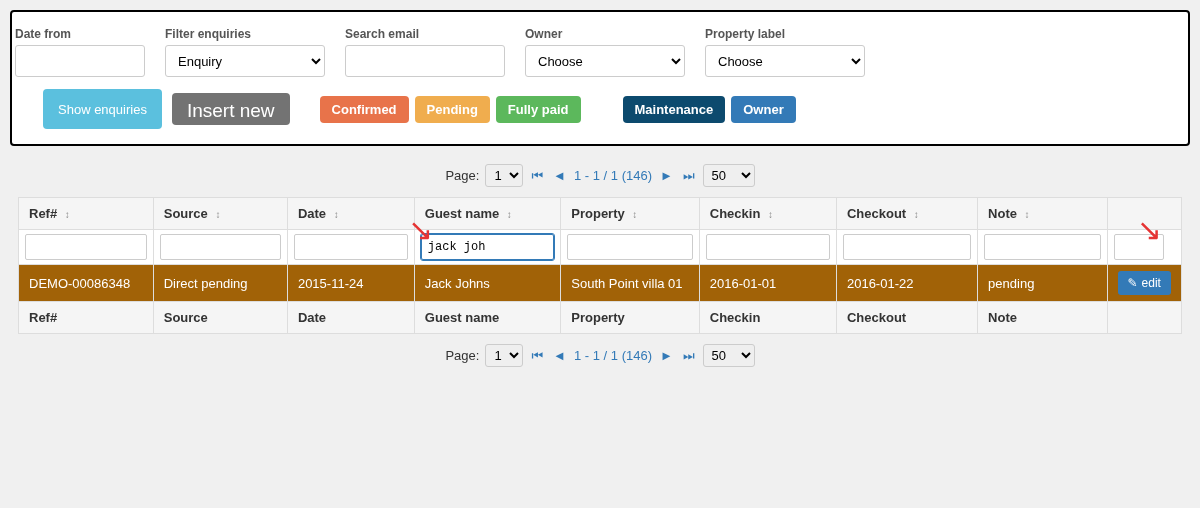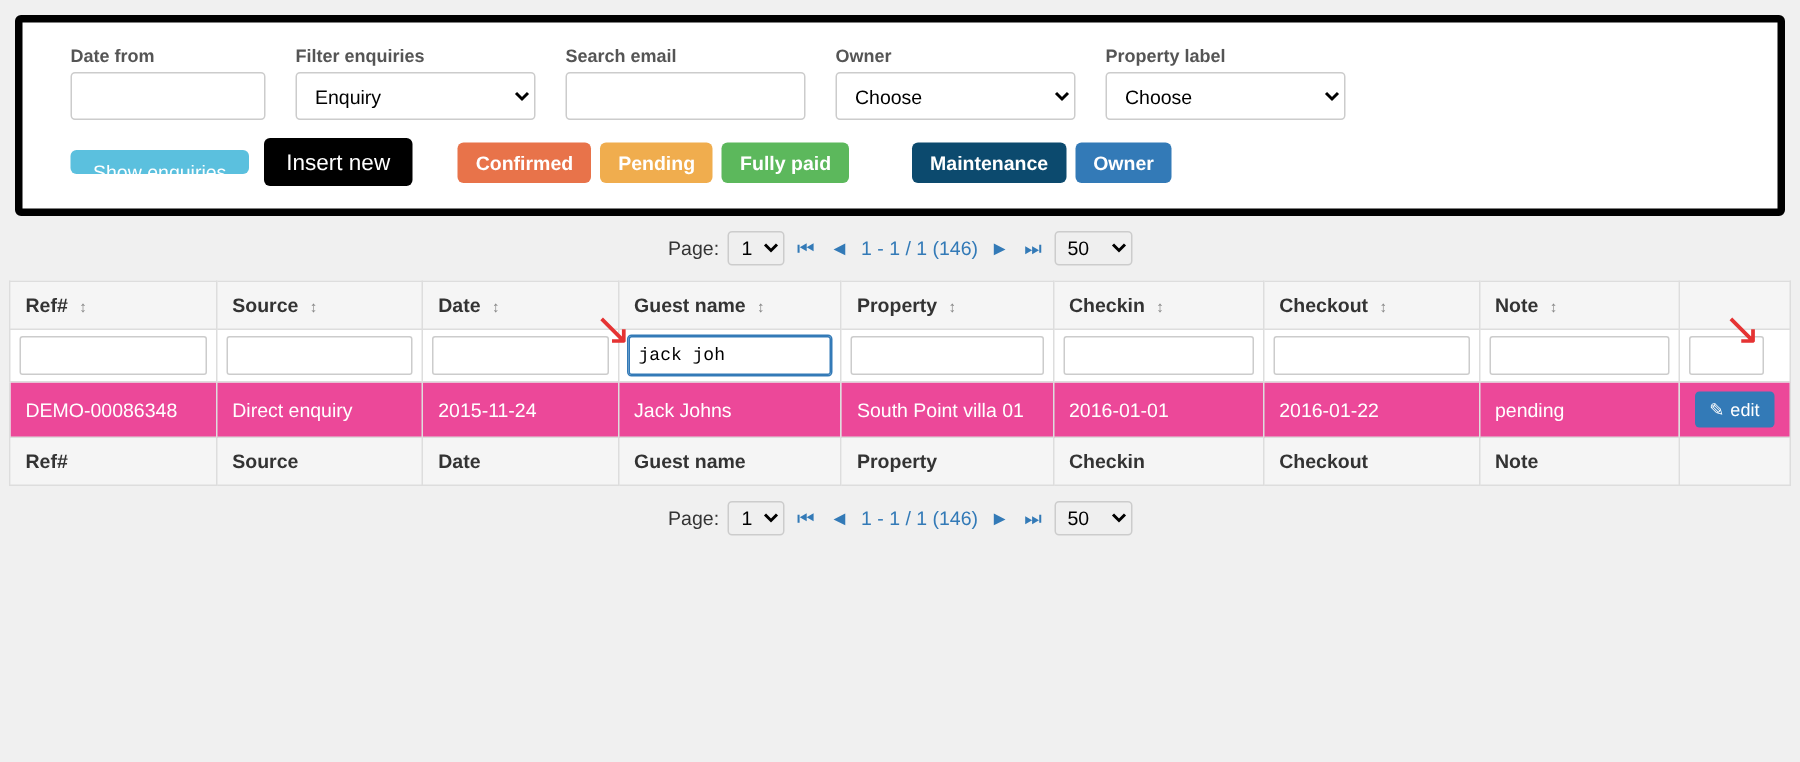"Date from" .top-panel { border: 5px solid #000000 -> 2px solid #000000; padding: 15px 32px -> 15px 3px }
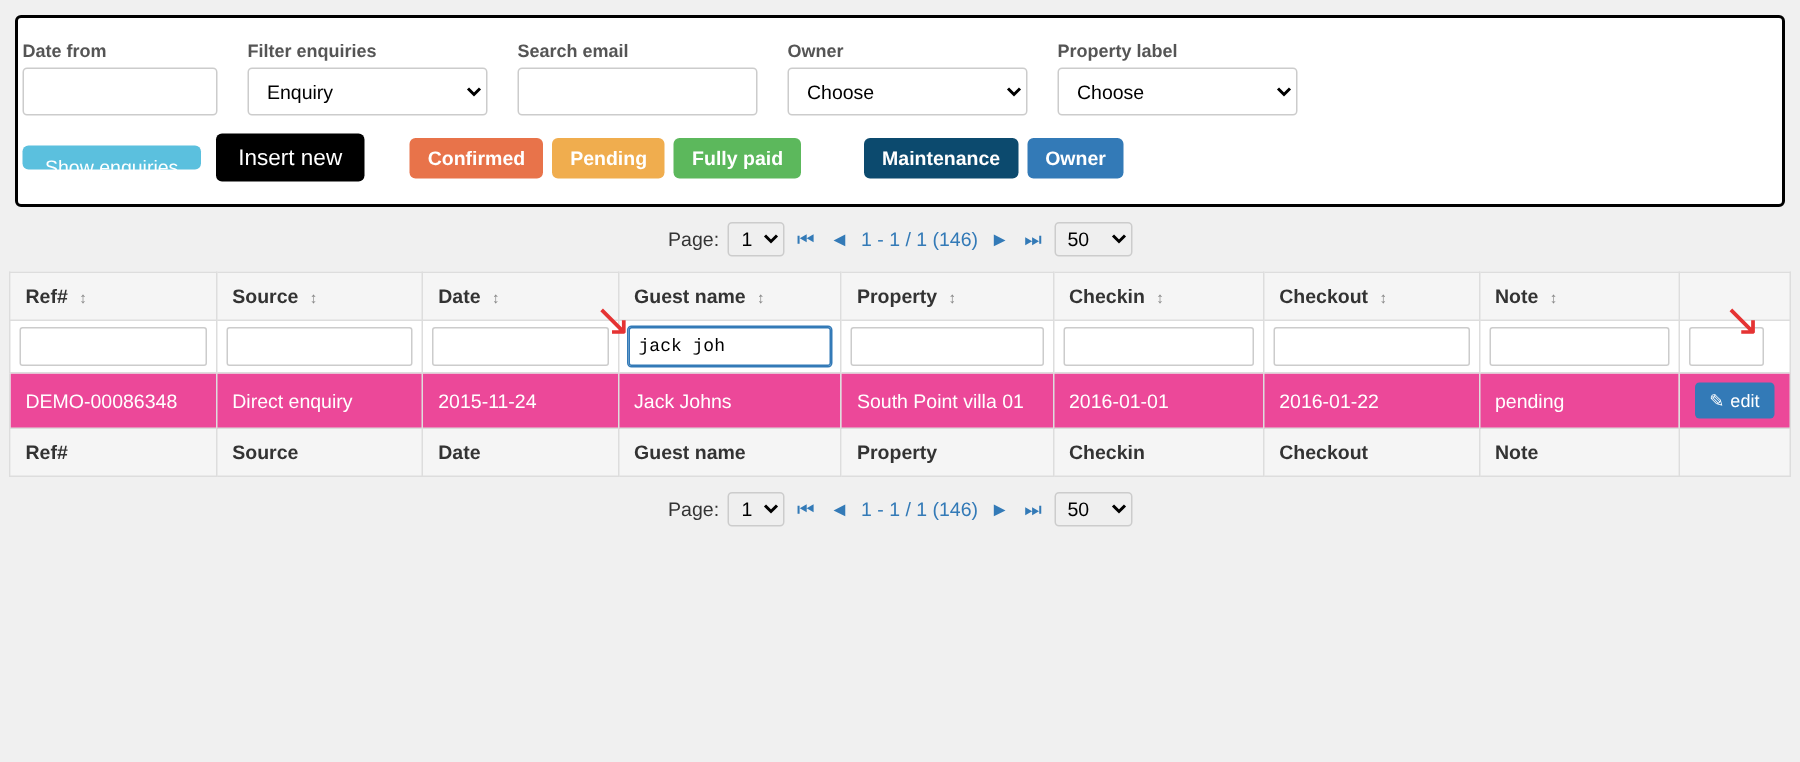"Show enquiries" .btn-show { height: 16px -> 40px; margin-left: none -> 28px }
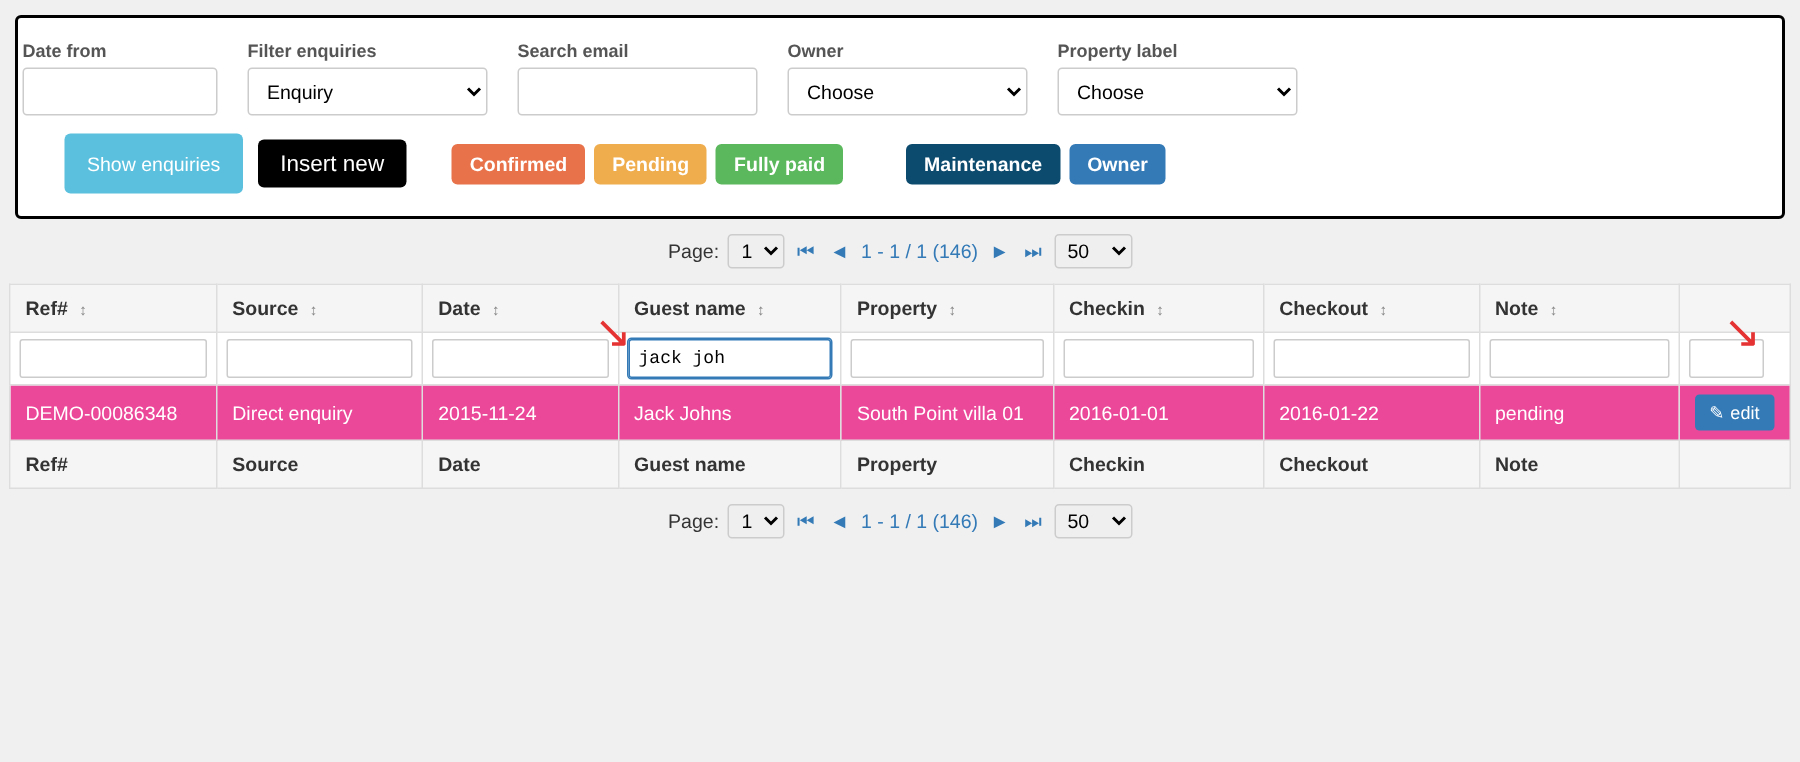"Insert new" .btn-insert { background: #000000 -> #737373; font-size: 15px -> 19px }
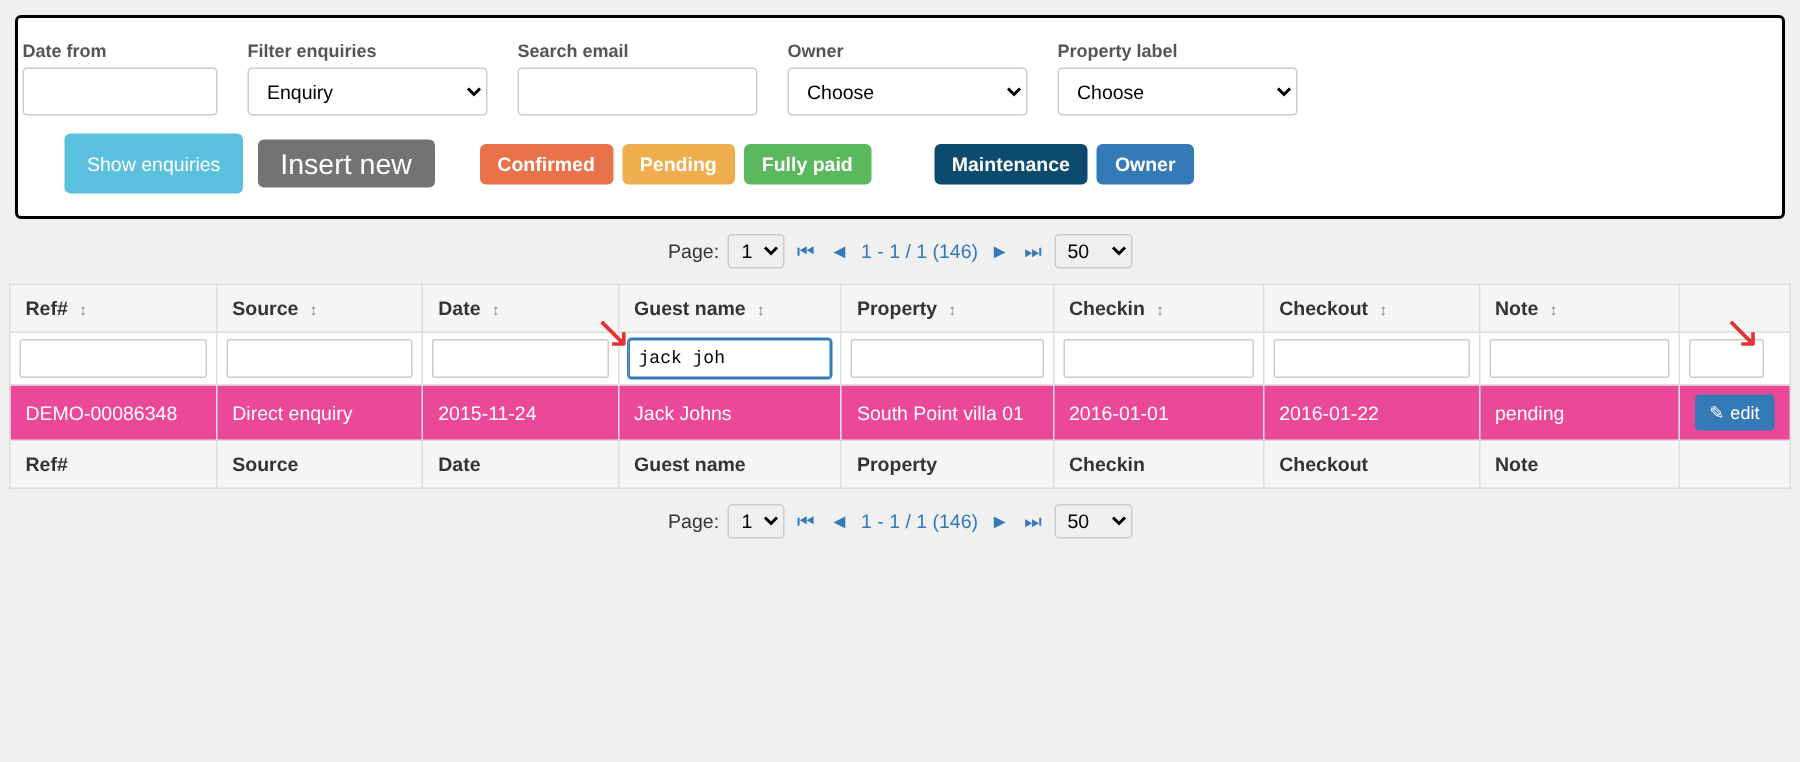"Page:" .main-content { margin: 6px -> 18px }
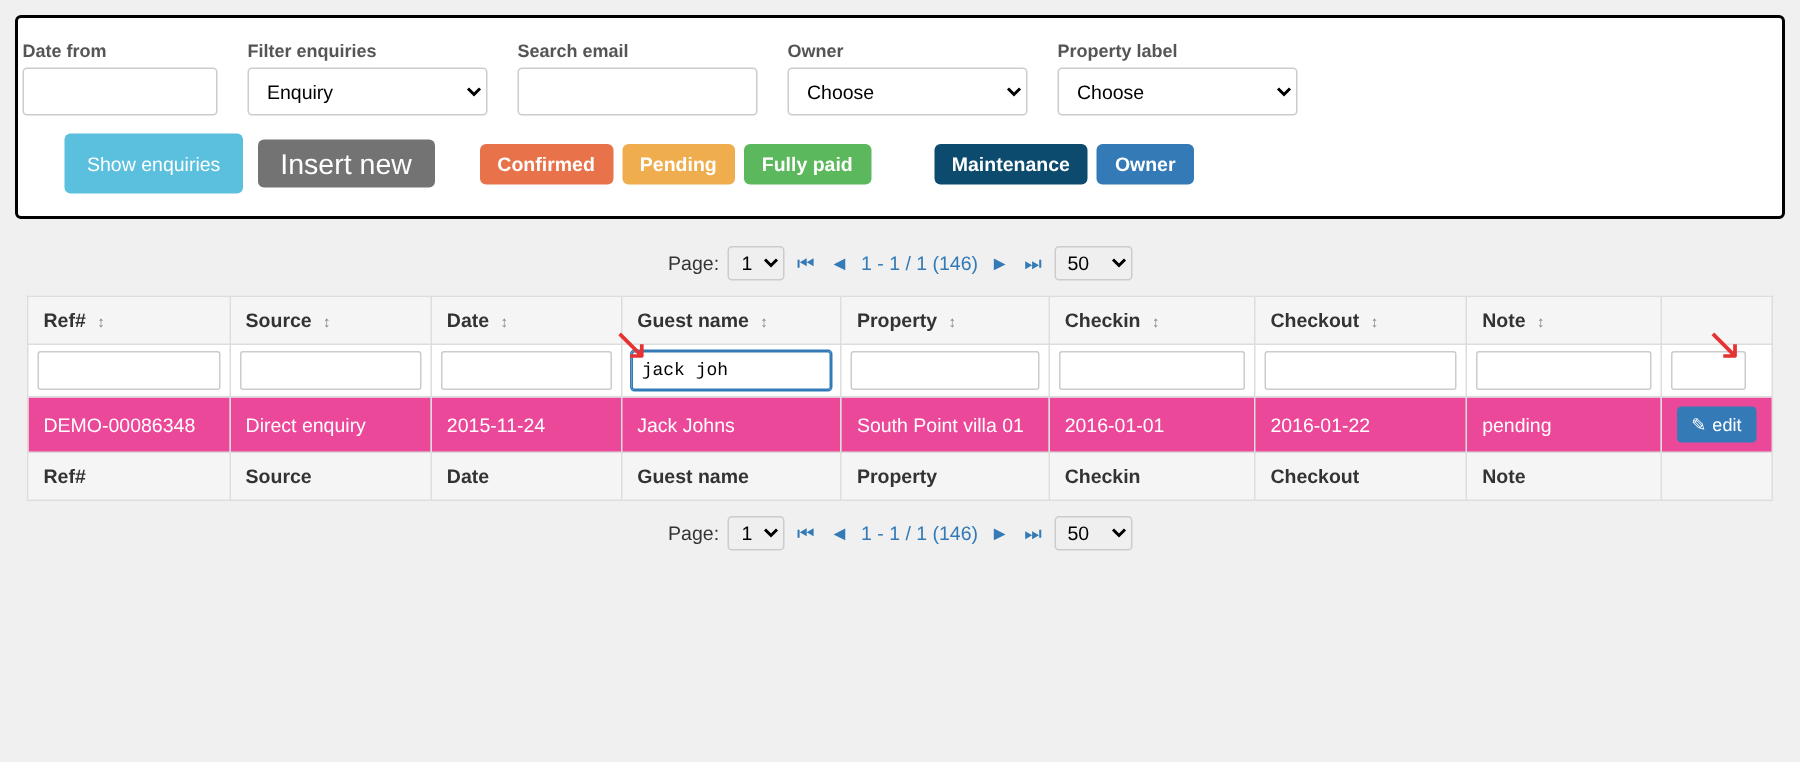"DEMO-00086348" tr.data-row td { background: #ec4899 -> #a16207 }
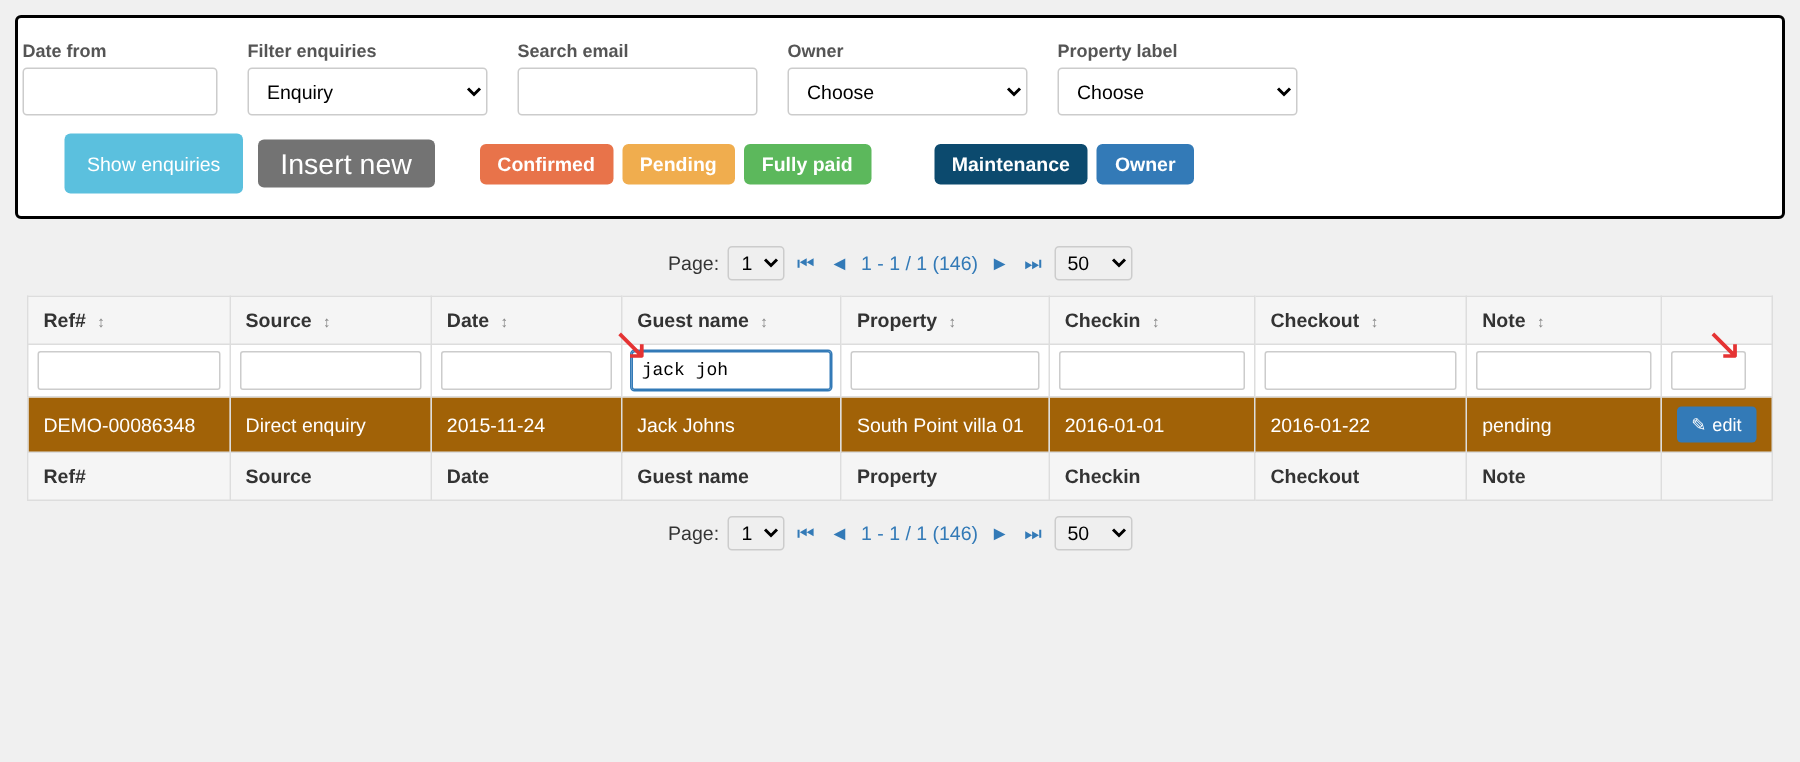"Direct enquiry" td { text: enquiry -> pending }
